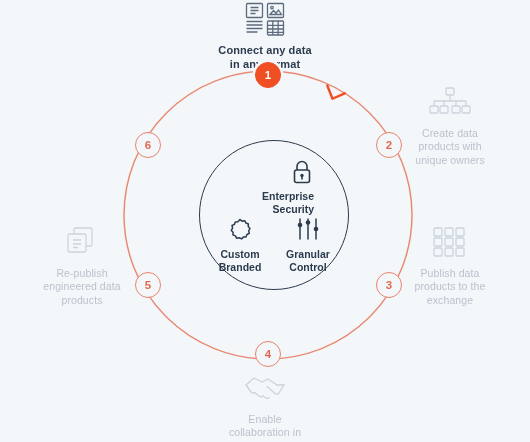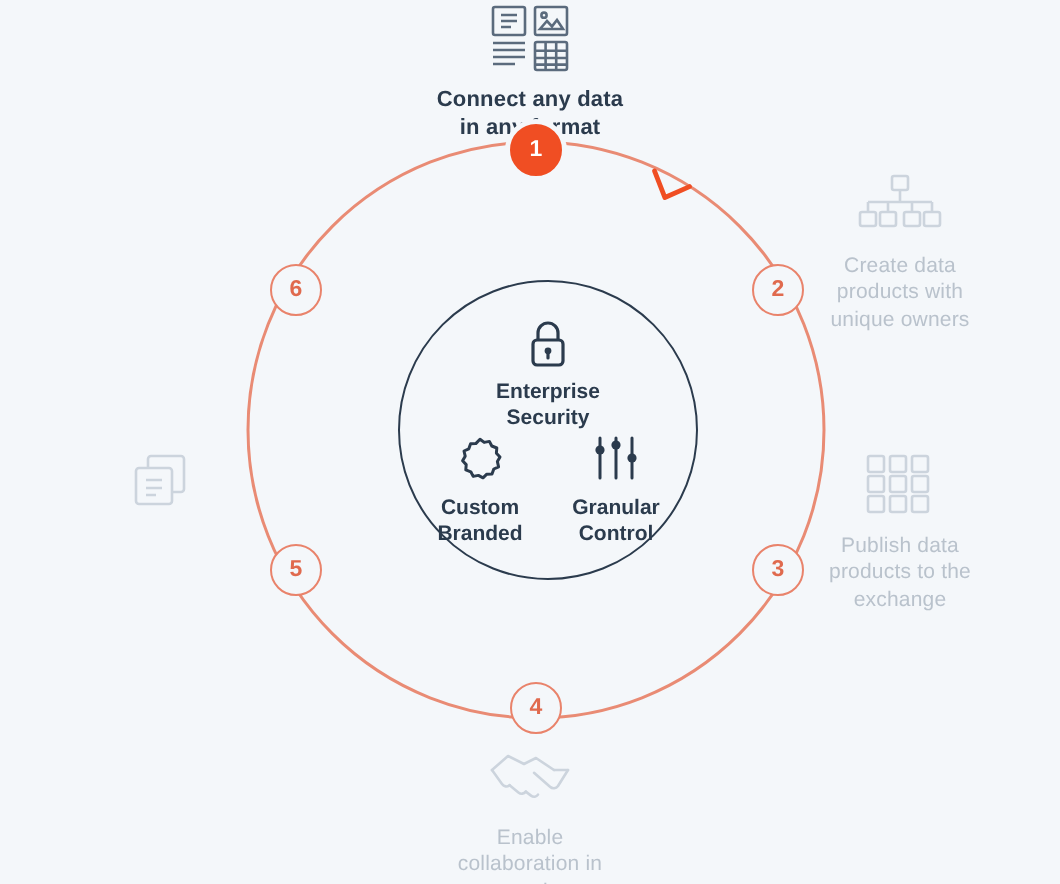"Enterprise" .core-sec { text-align: none -> right }
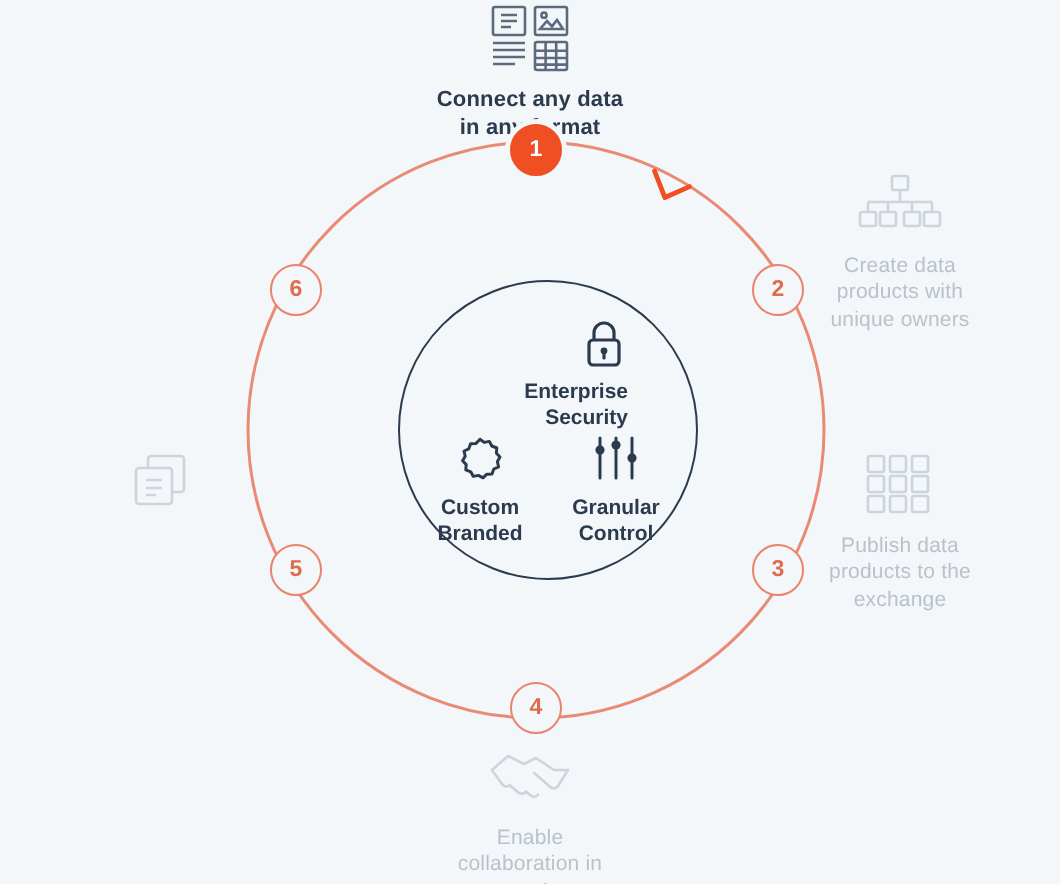"Re-publish" span.label { html: none -> <span>Re-publish engineered data products</span> }
